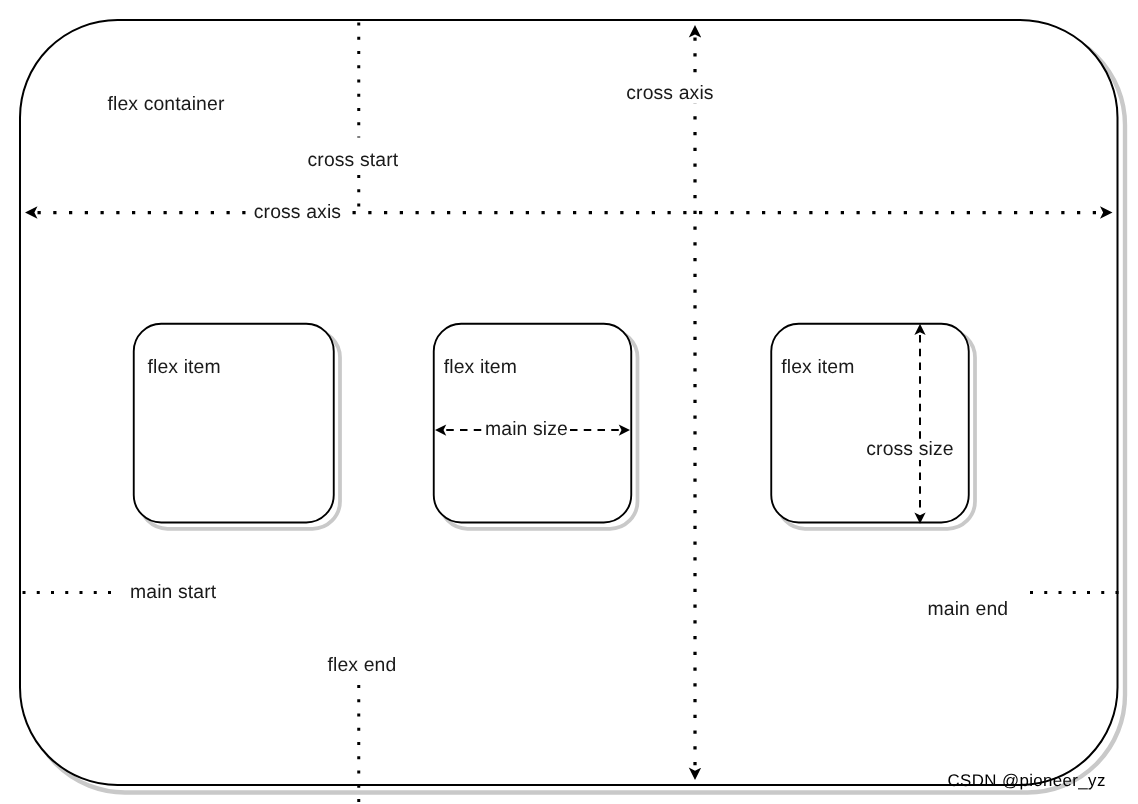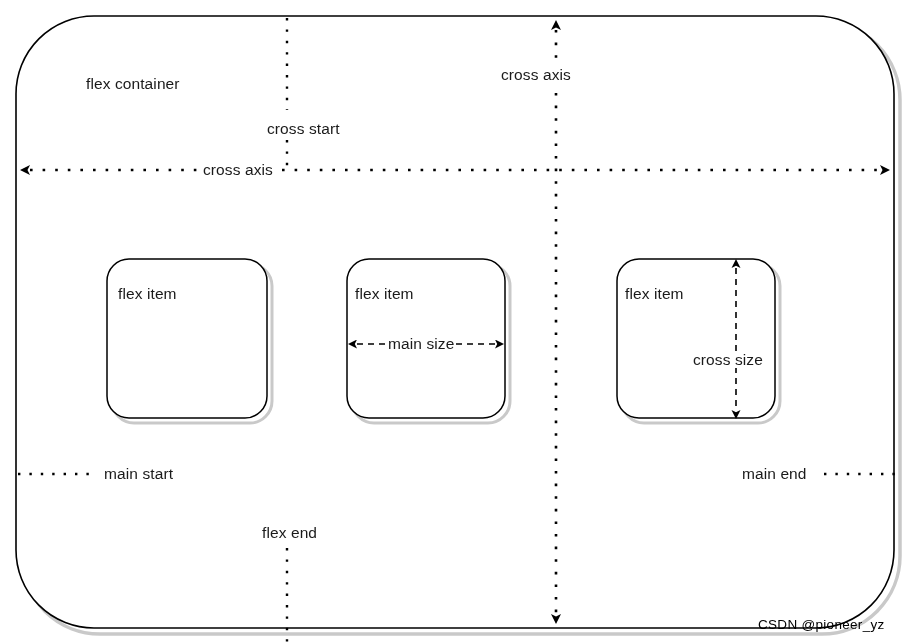"cross start" span.lbl { margin-left: 21px -> none }
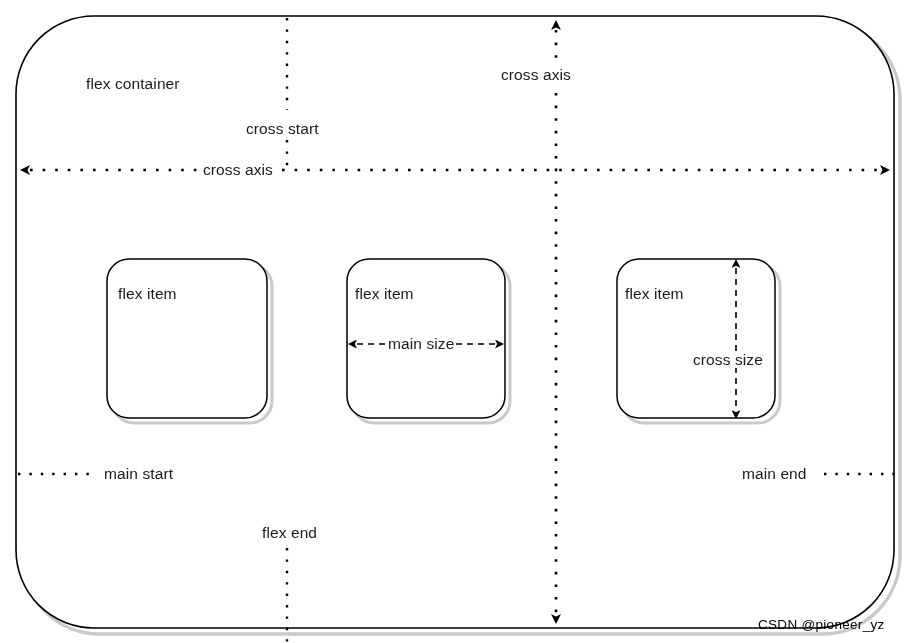"main end" span.lbl { top: 466px -> 480px }
